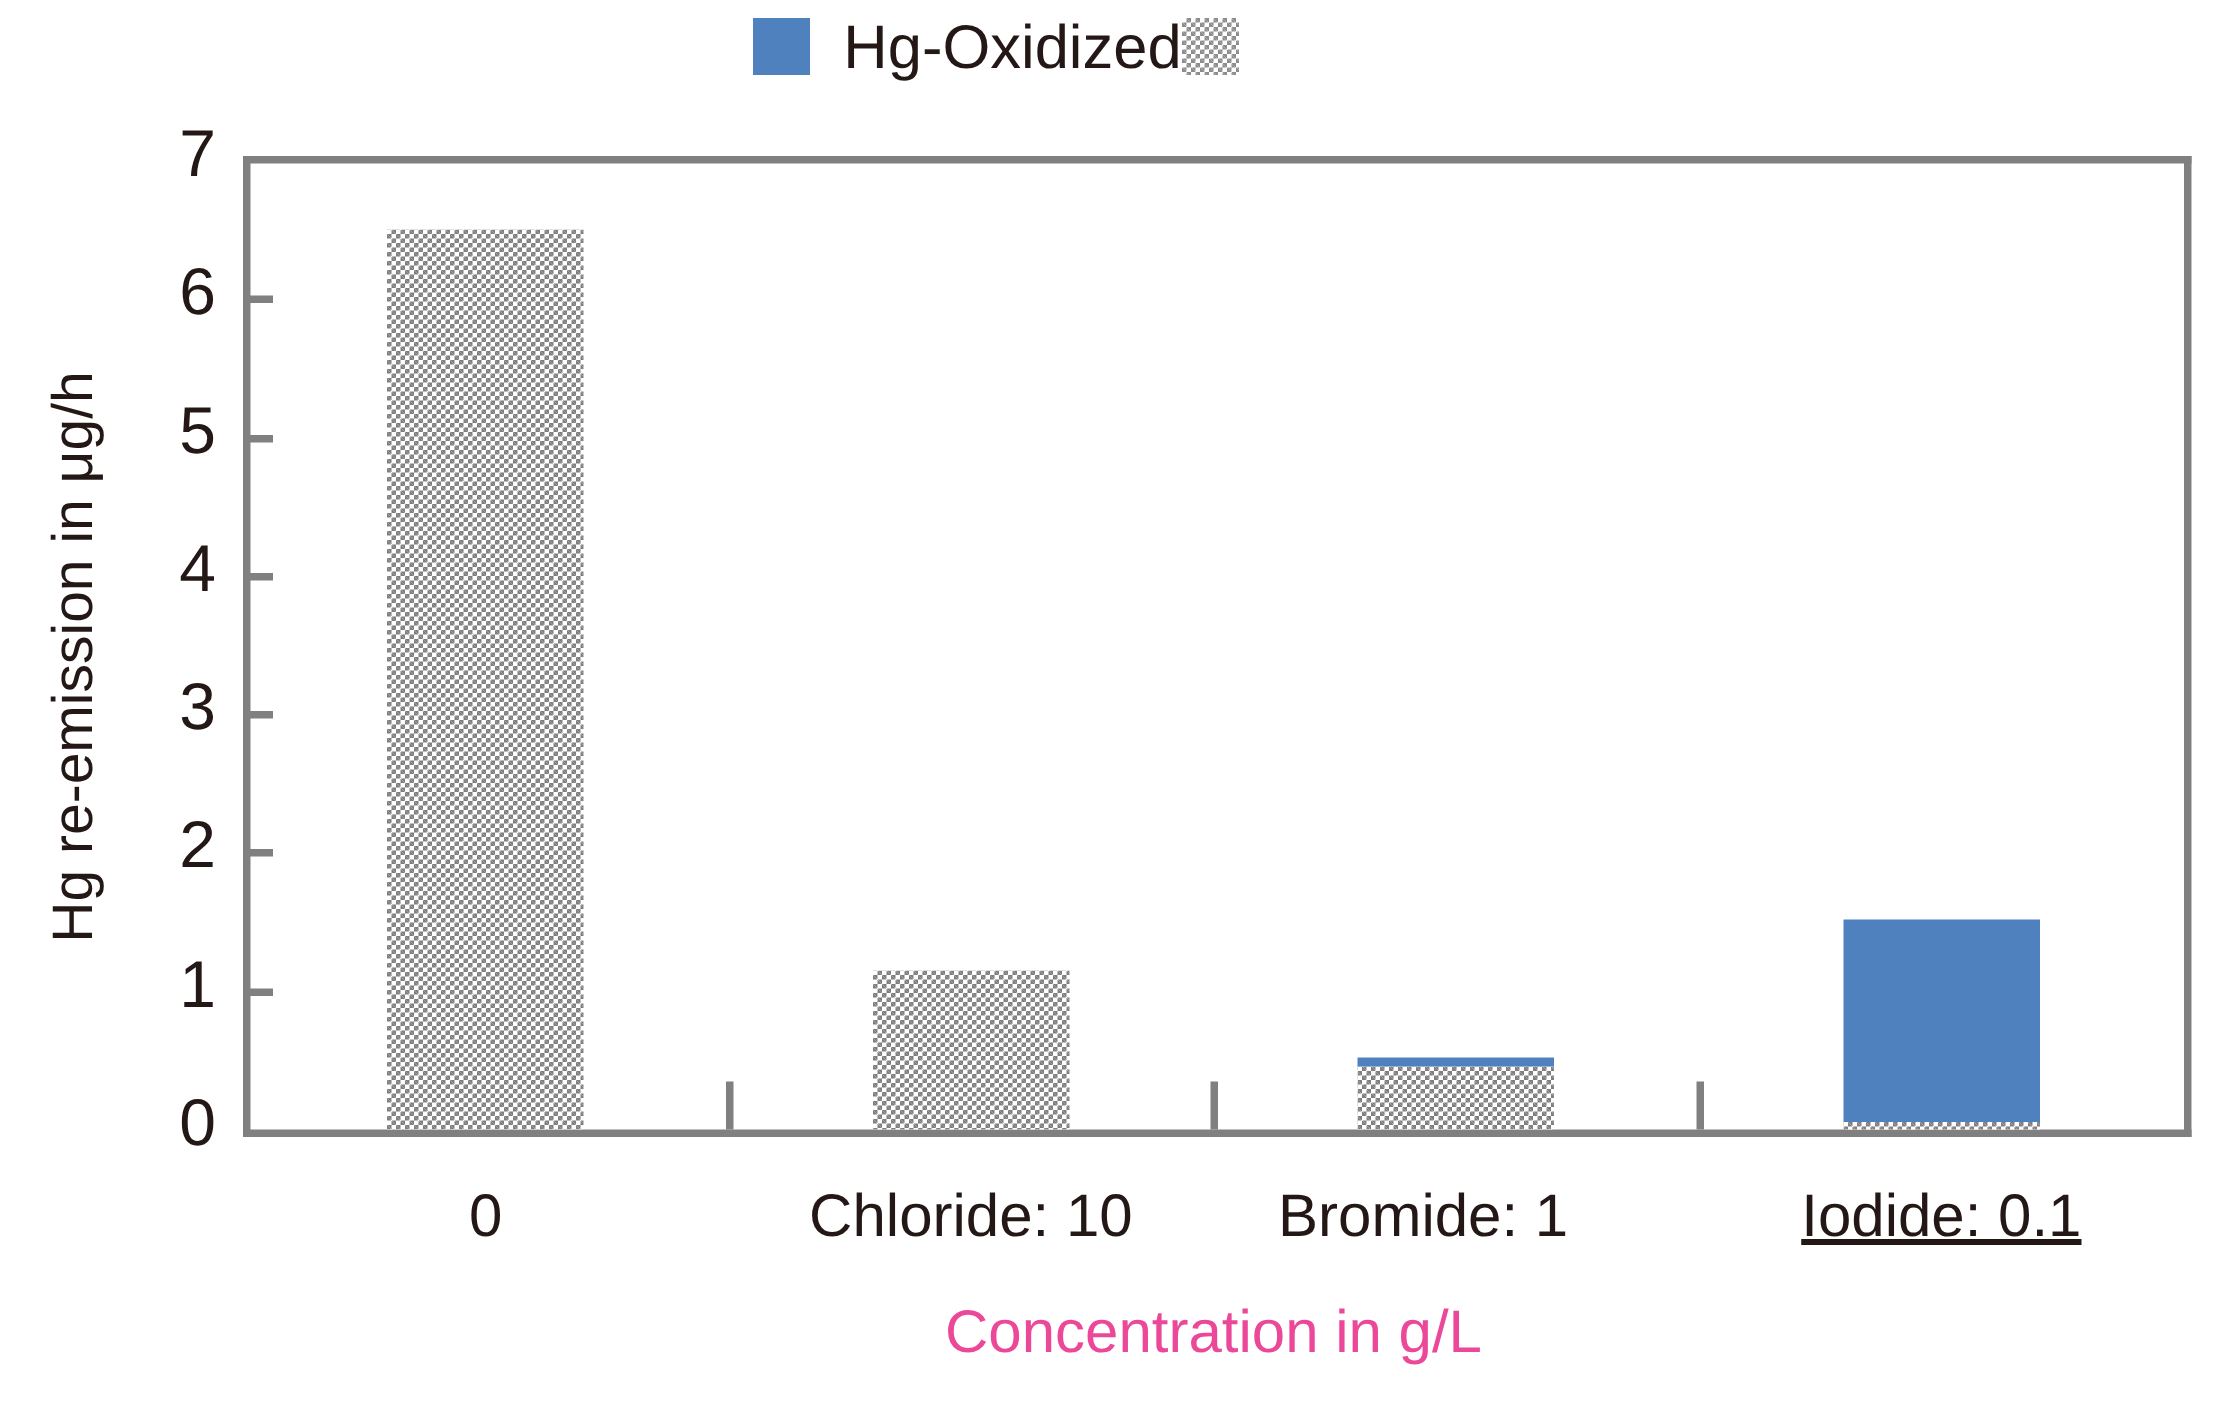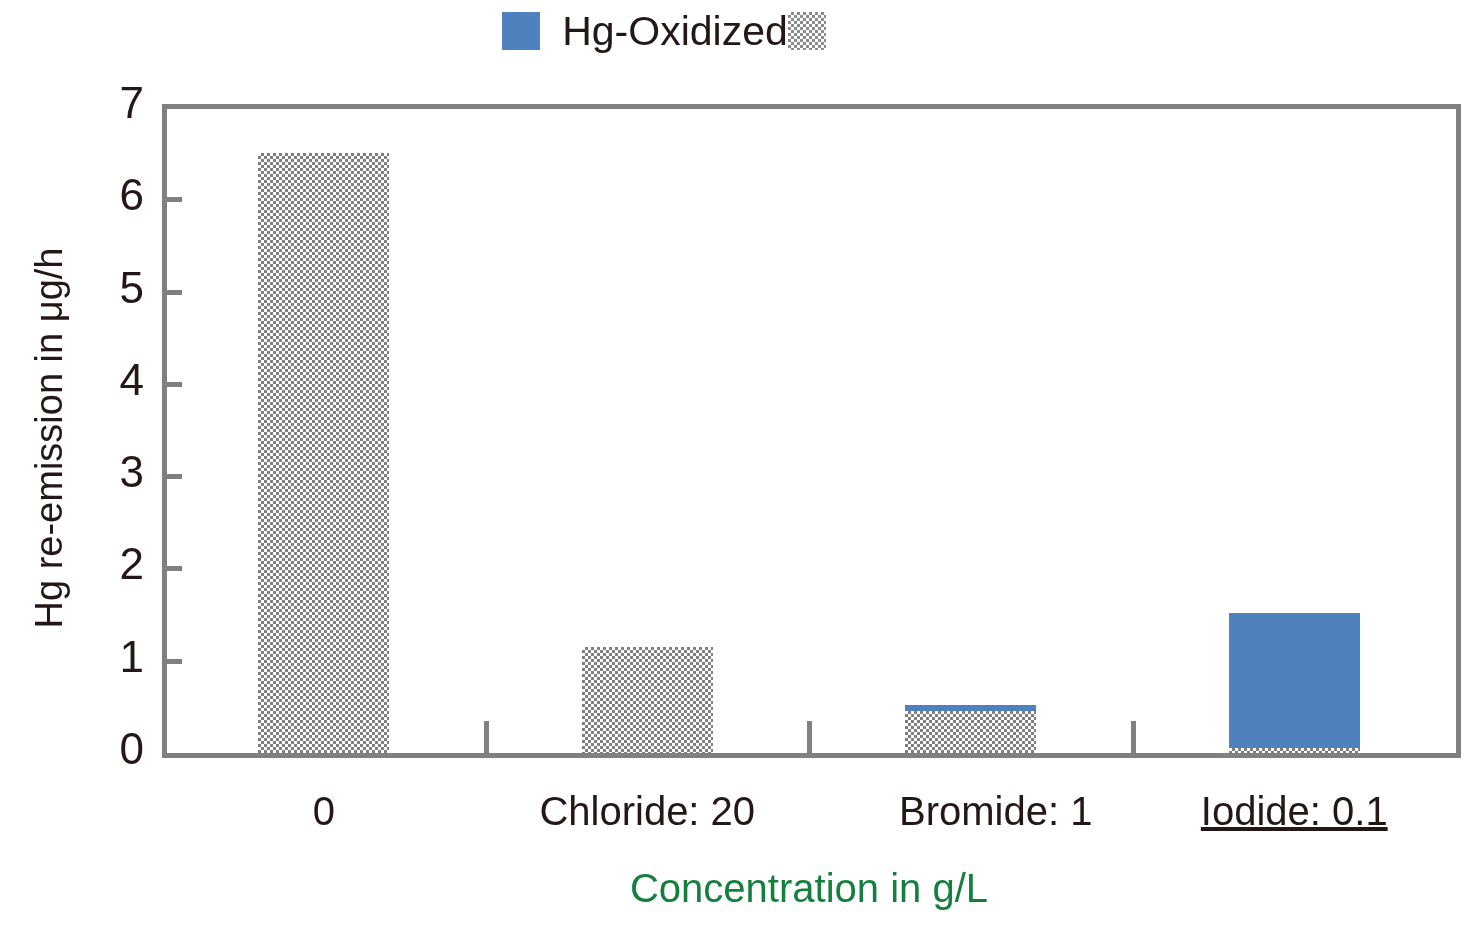"Chloride: 20" div.xtick-label { text: 20 -> 10 }
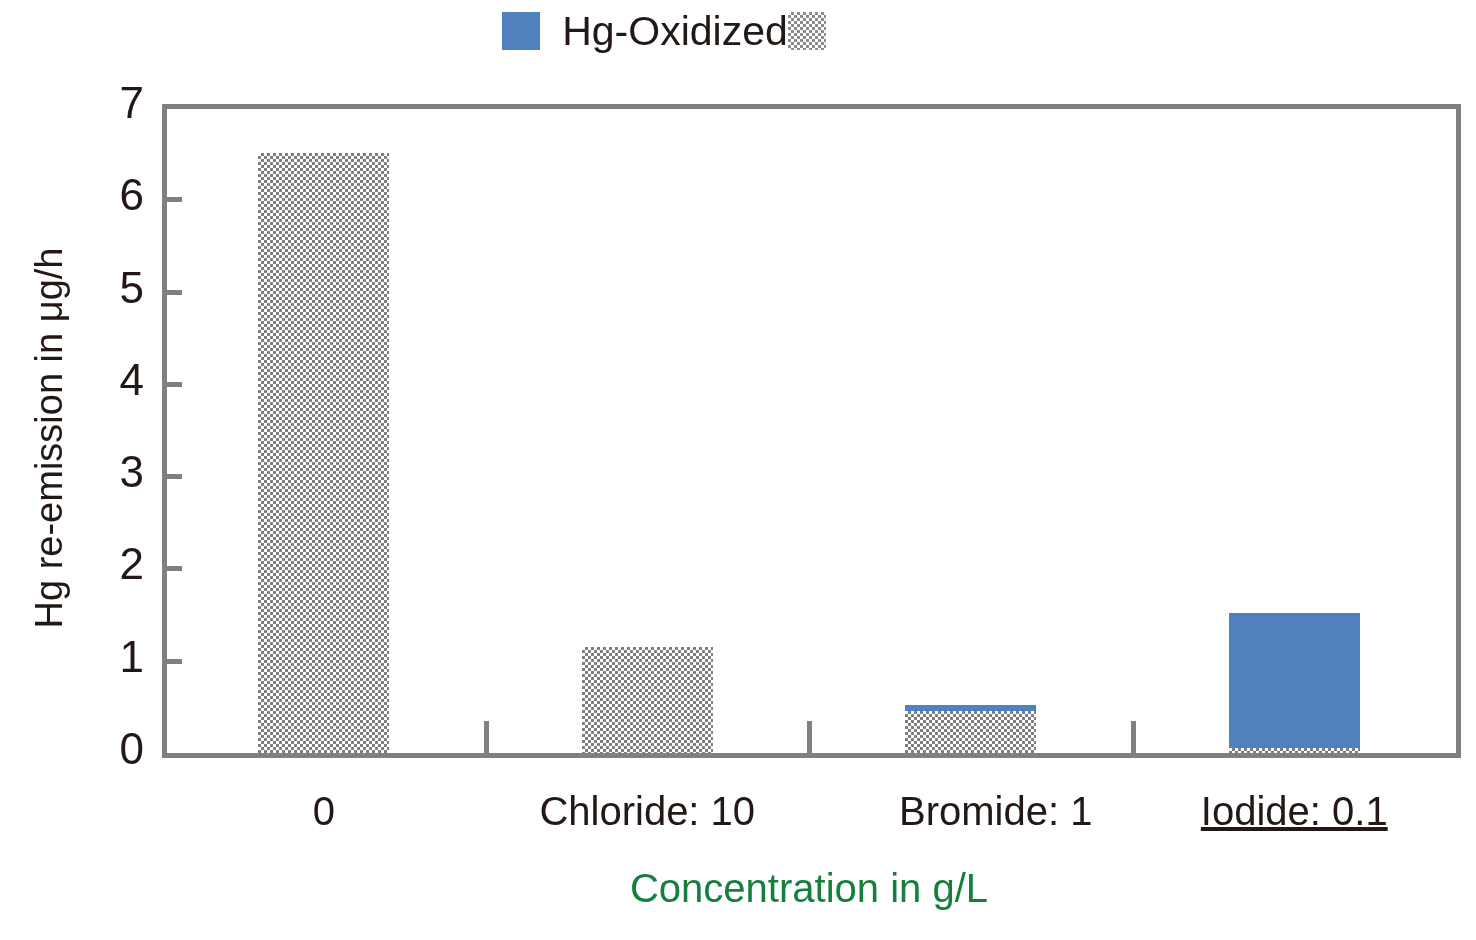"Bromide: 1" div.xtick-label { left: 834px -> 787px }
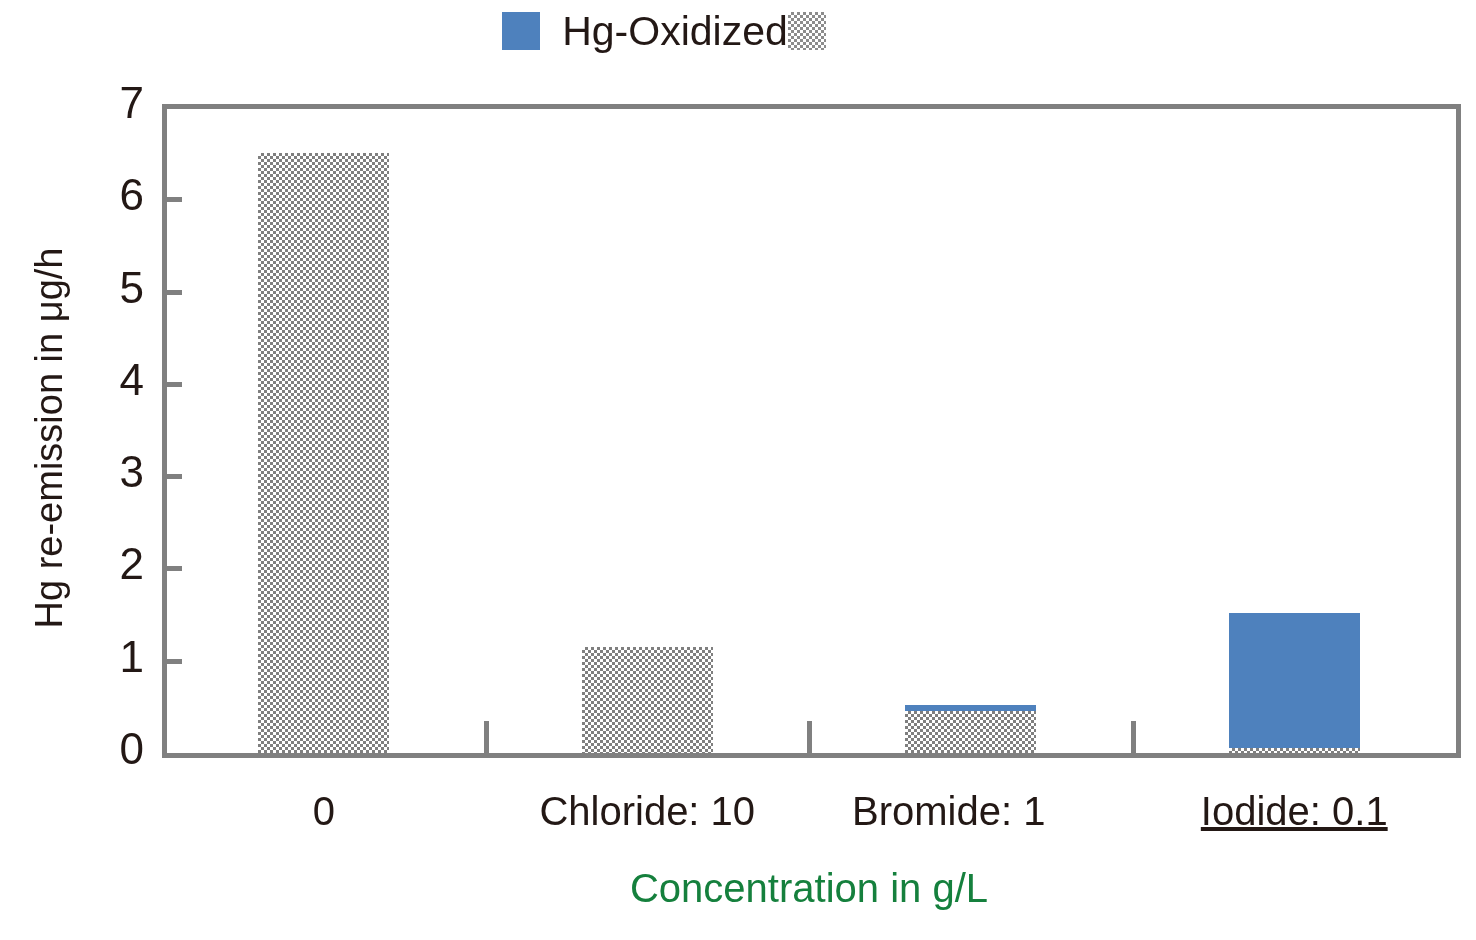"Concentration in g/L" .xlabel { color: #15803d -> #ec4899 }
